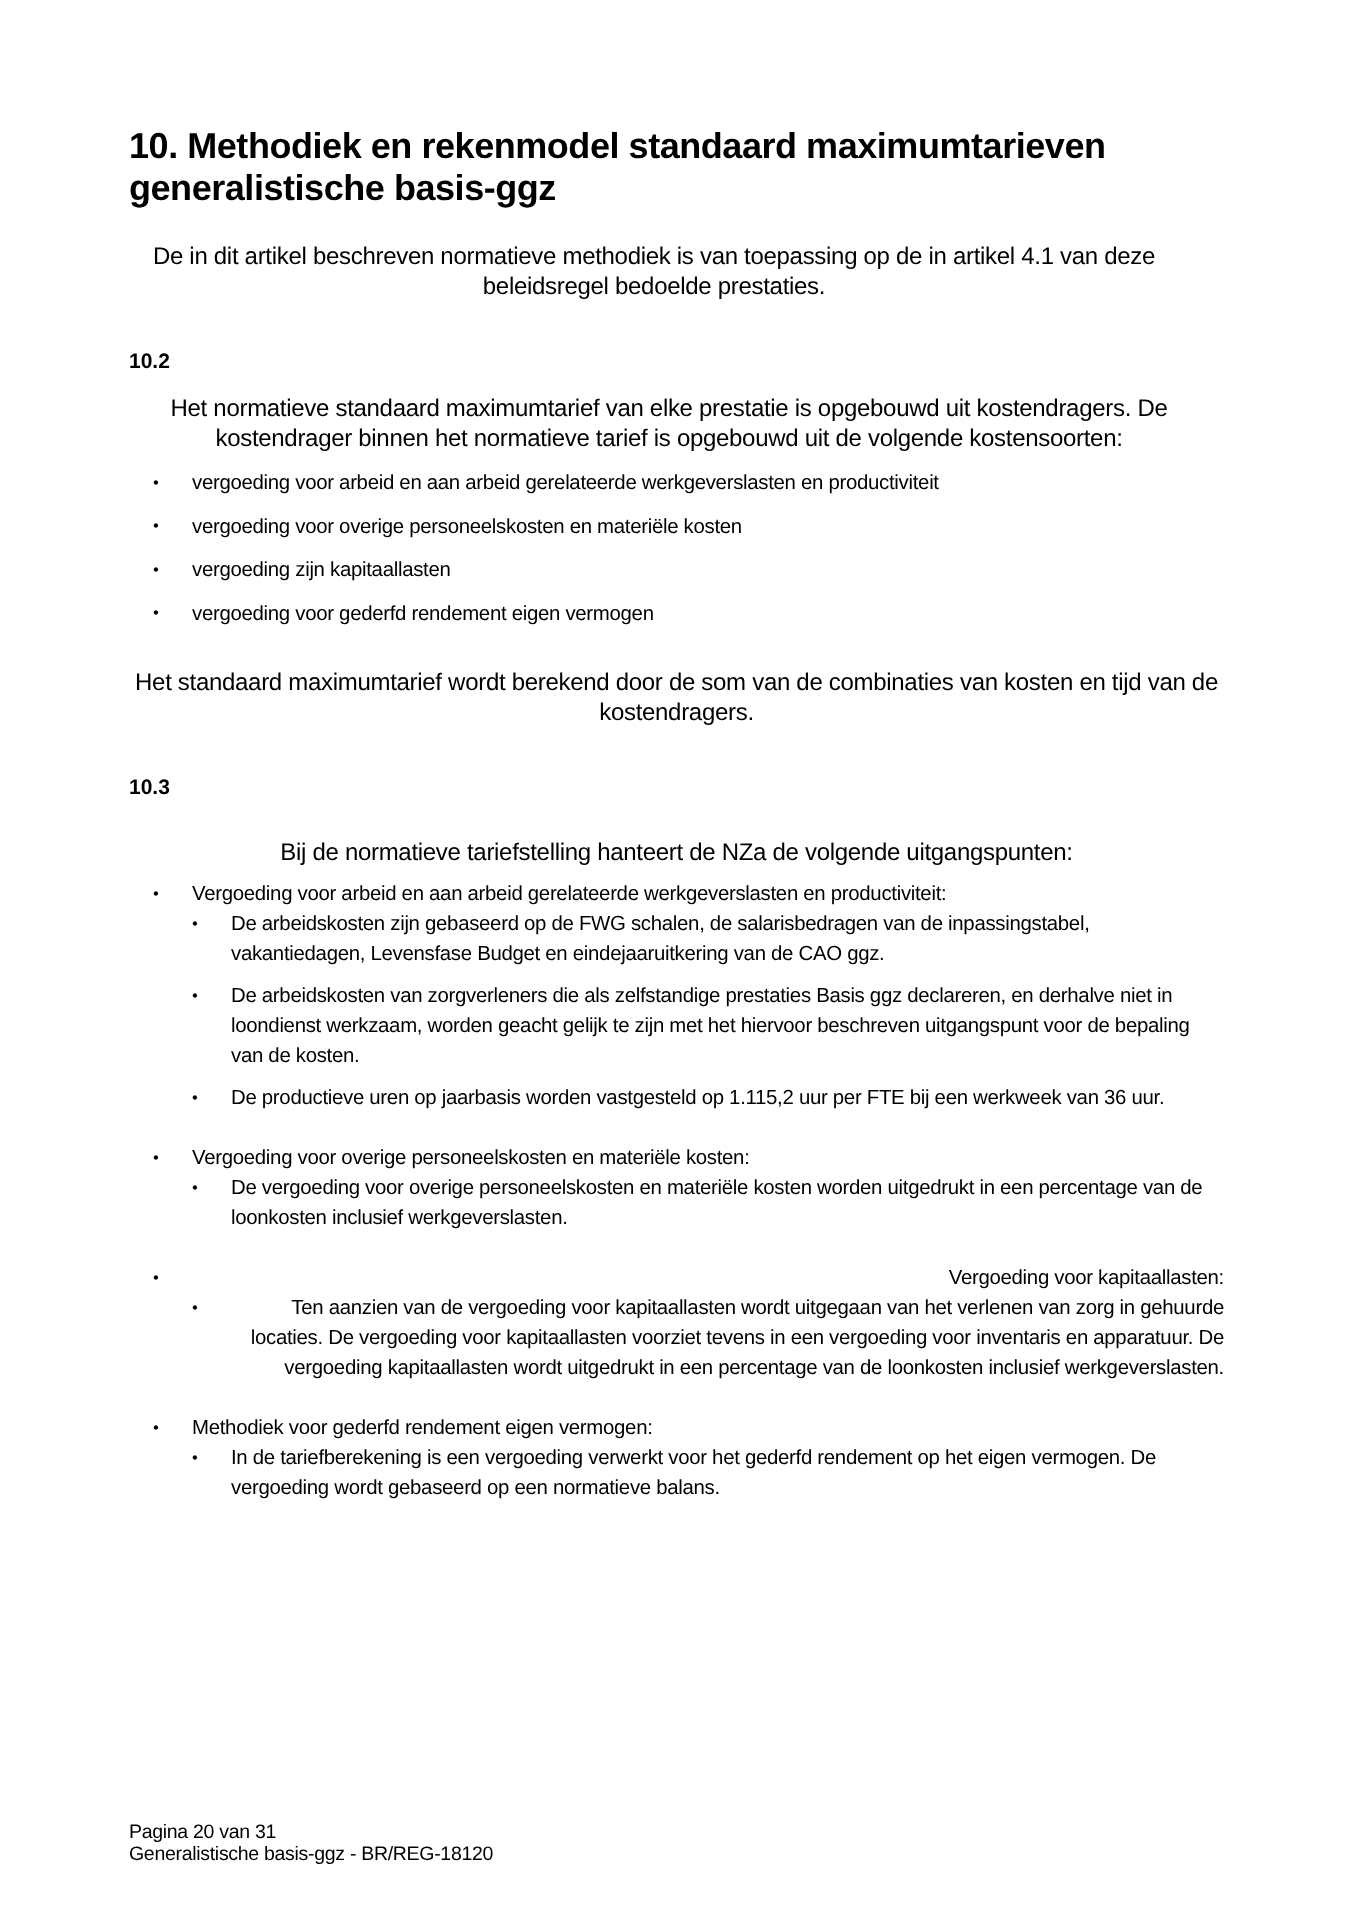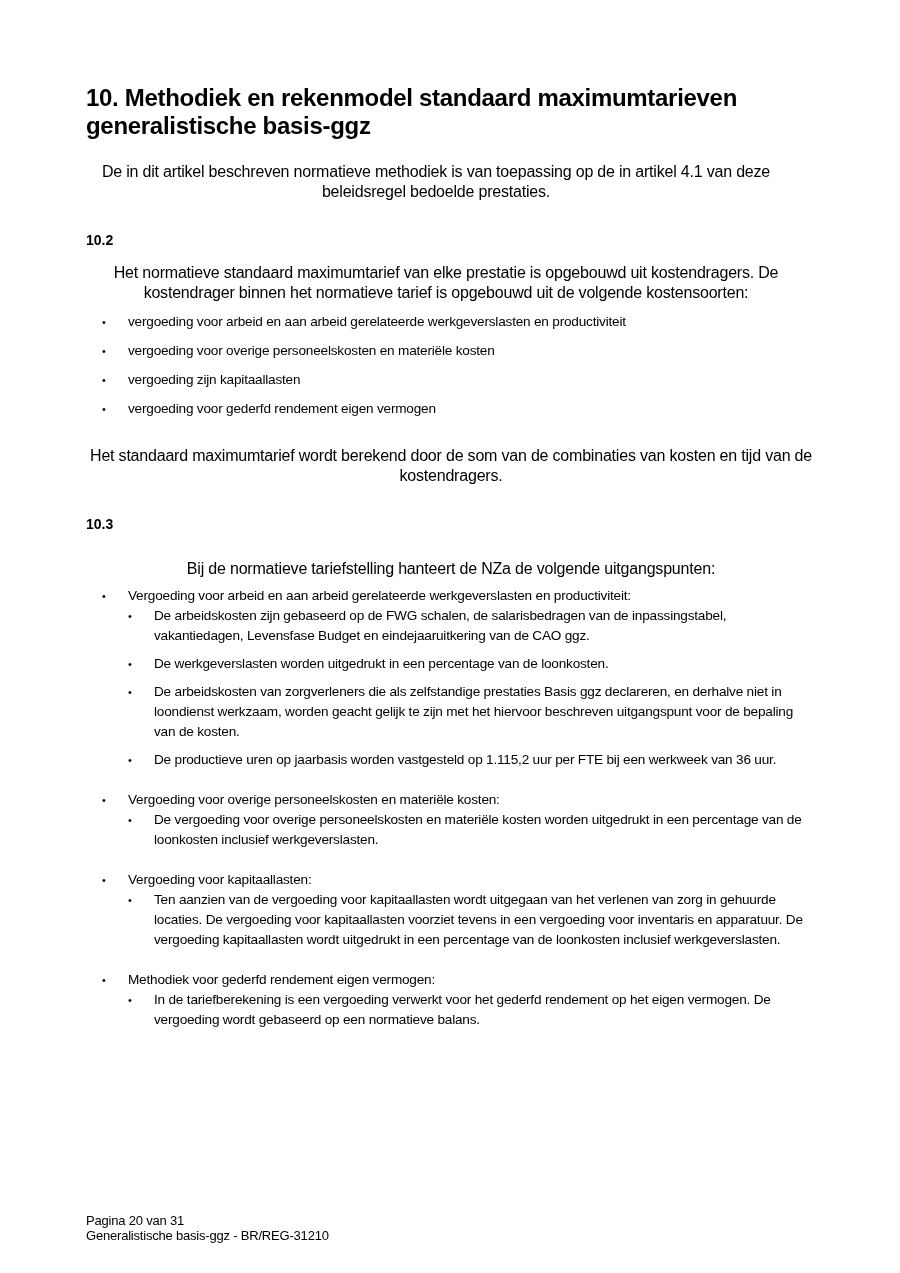"De werkgeverslasten worden uitgedrukt in" li { html: <li>De werkgeverslasten worden uitgedrukt in een percentage van de loonkosten.</li> -> none }
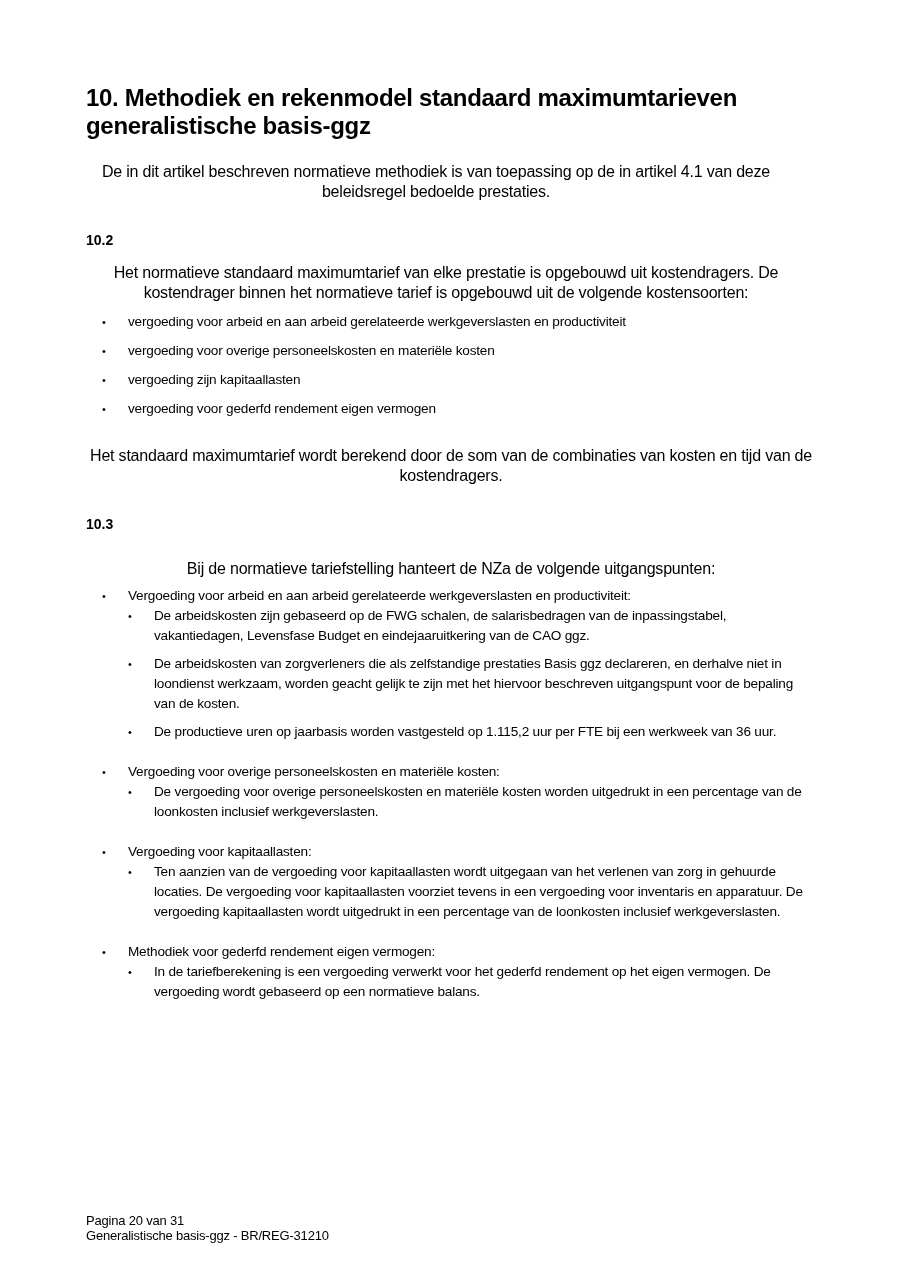"Vergoeding voor kapitaallasten:" li { text-align: none -> right }
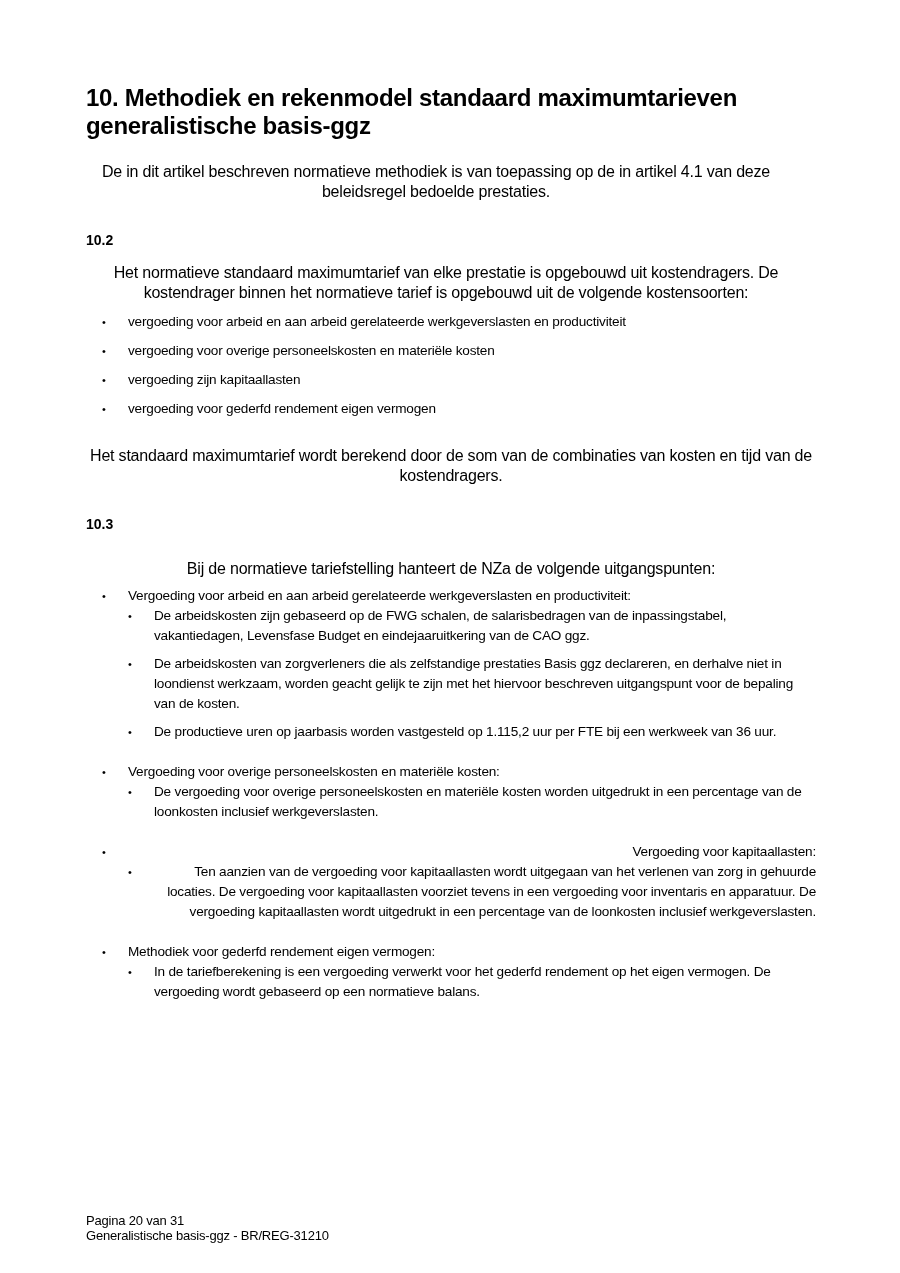"Generalistische basis-ggz - BR/REG-31210" span { text: BR/REG-31210 -> BR/REG-18120 }
